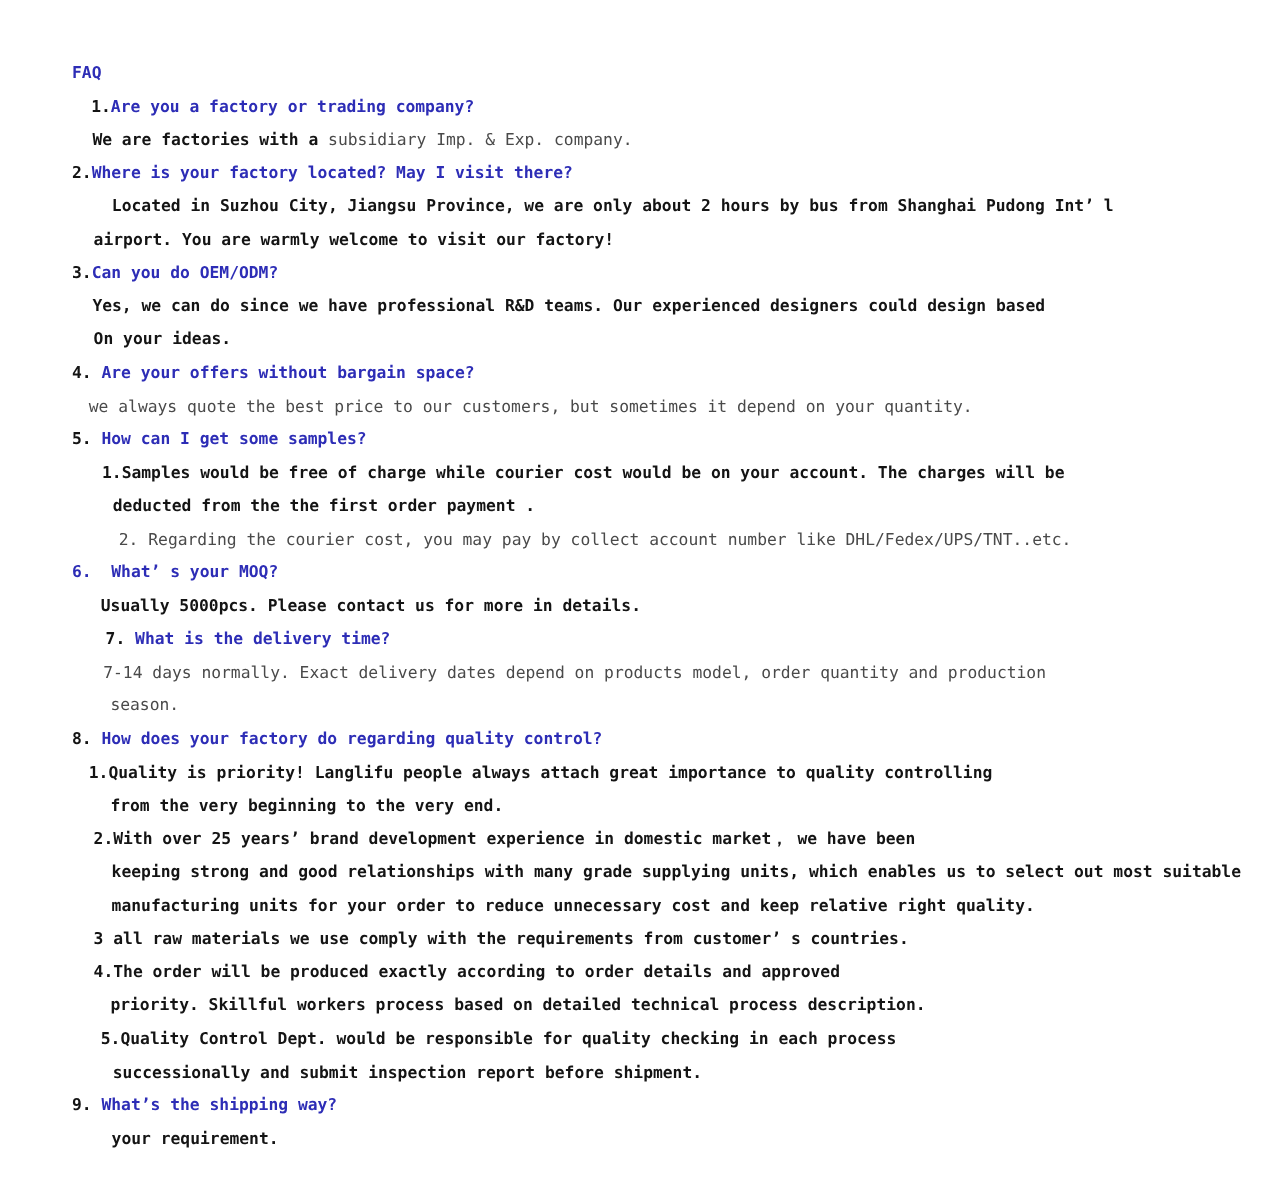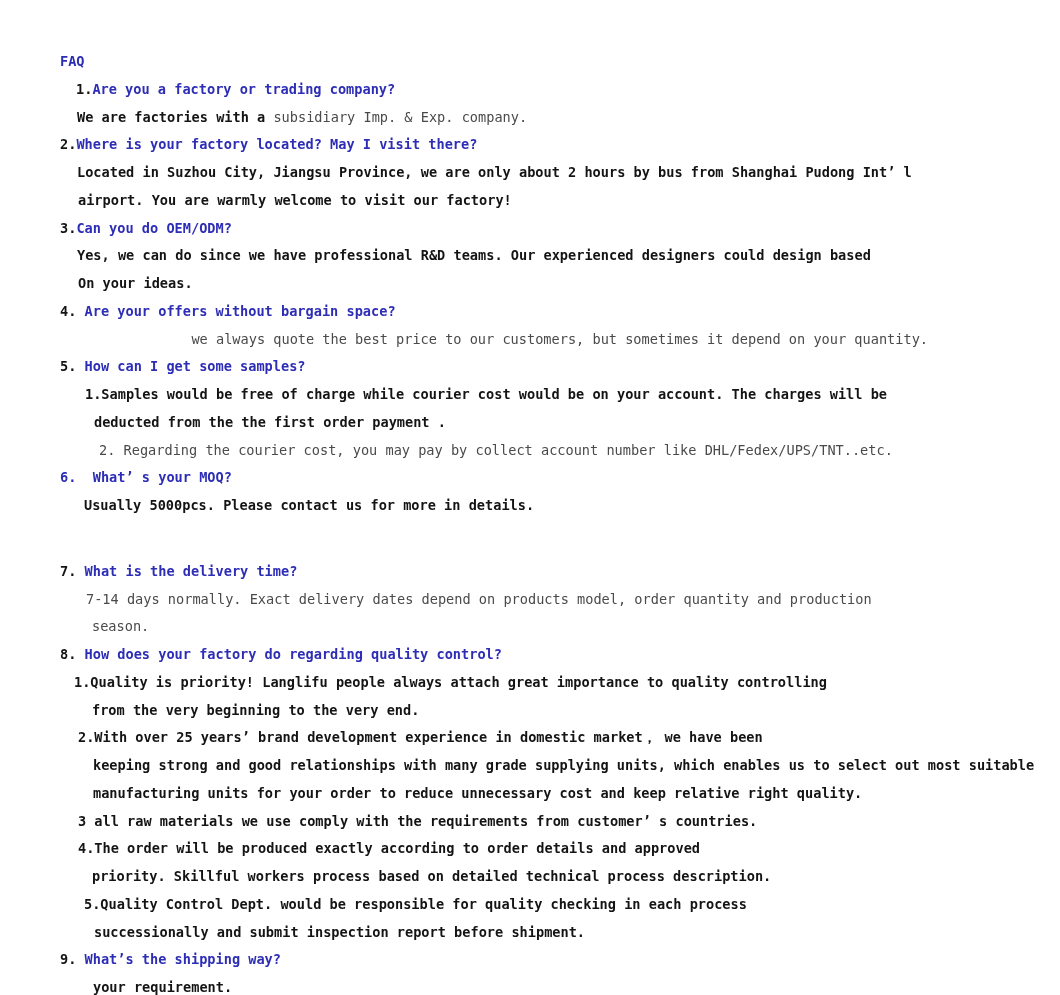"Located in Suzhou City, Jiangsu" div.line { padding-left: 77px -> none; text-align: none -> right }
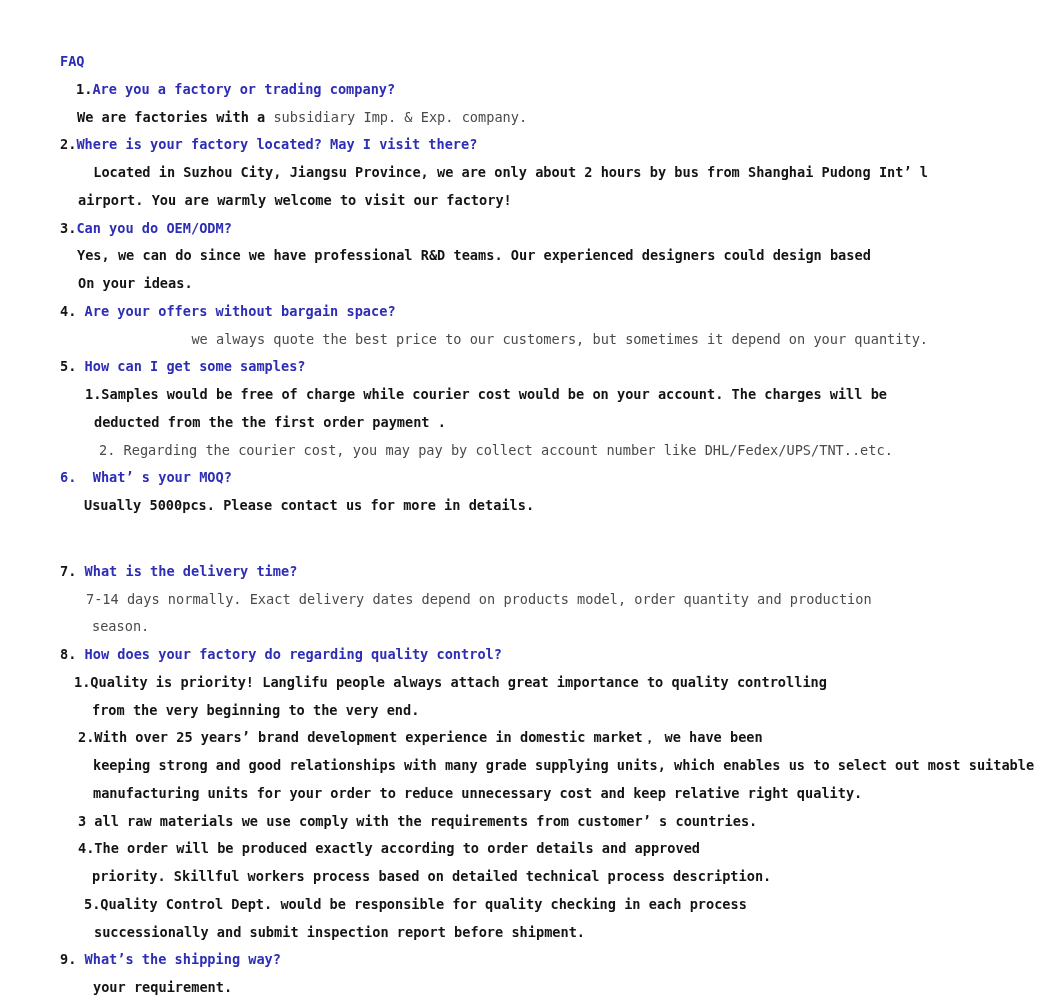"we always quote the best" div.line { padding-left: 114px -> 74px; text-align: right -> none }
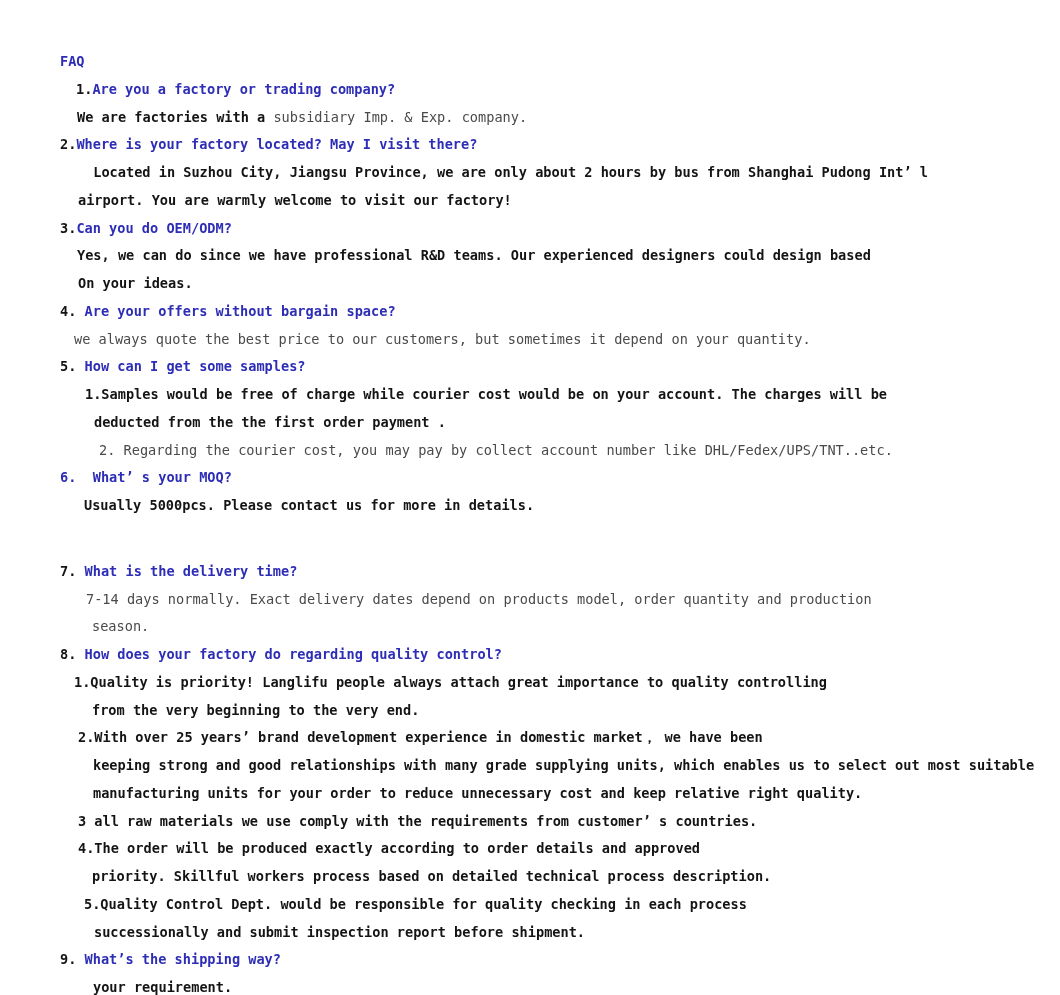"7. What is the delivery" div.line { margin-top: 38px -> none; padding-left: 60px -> 88px }
